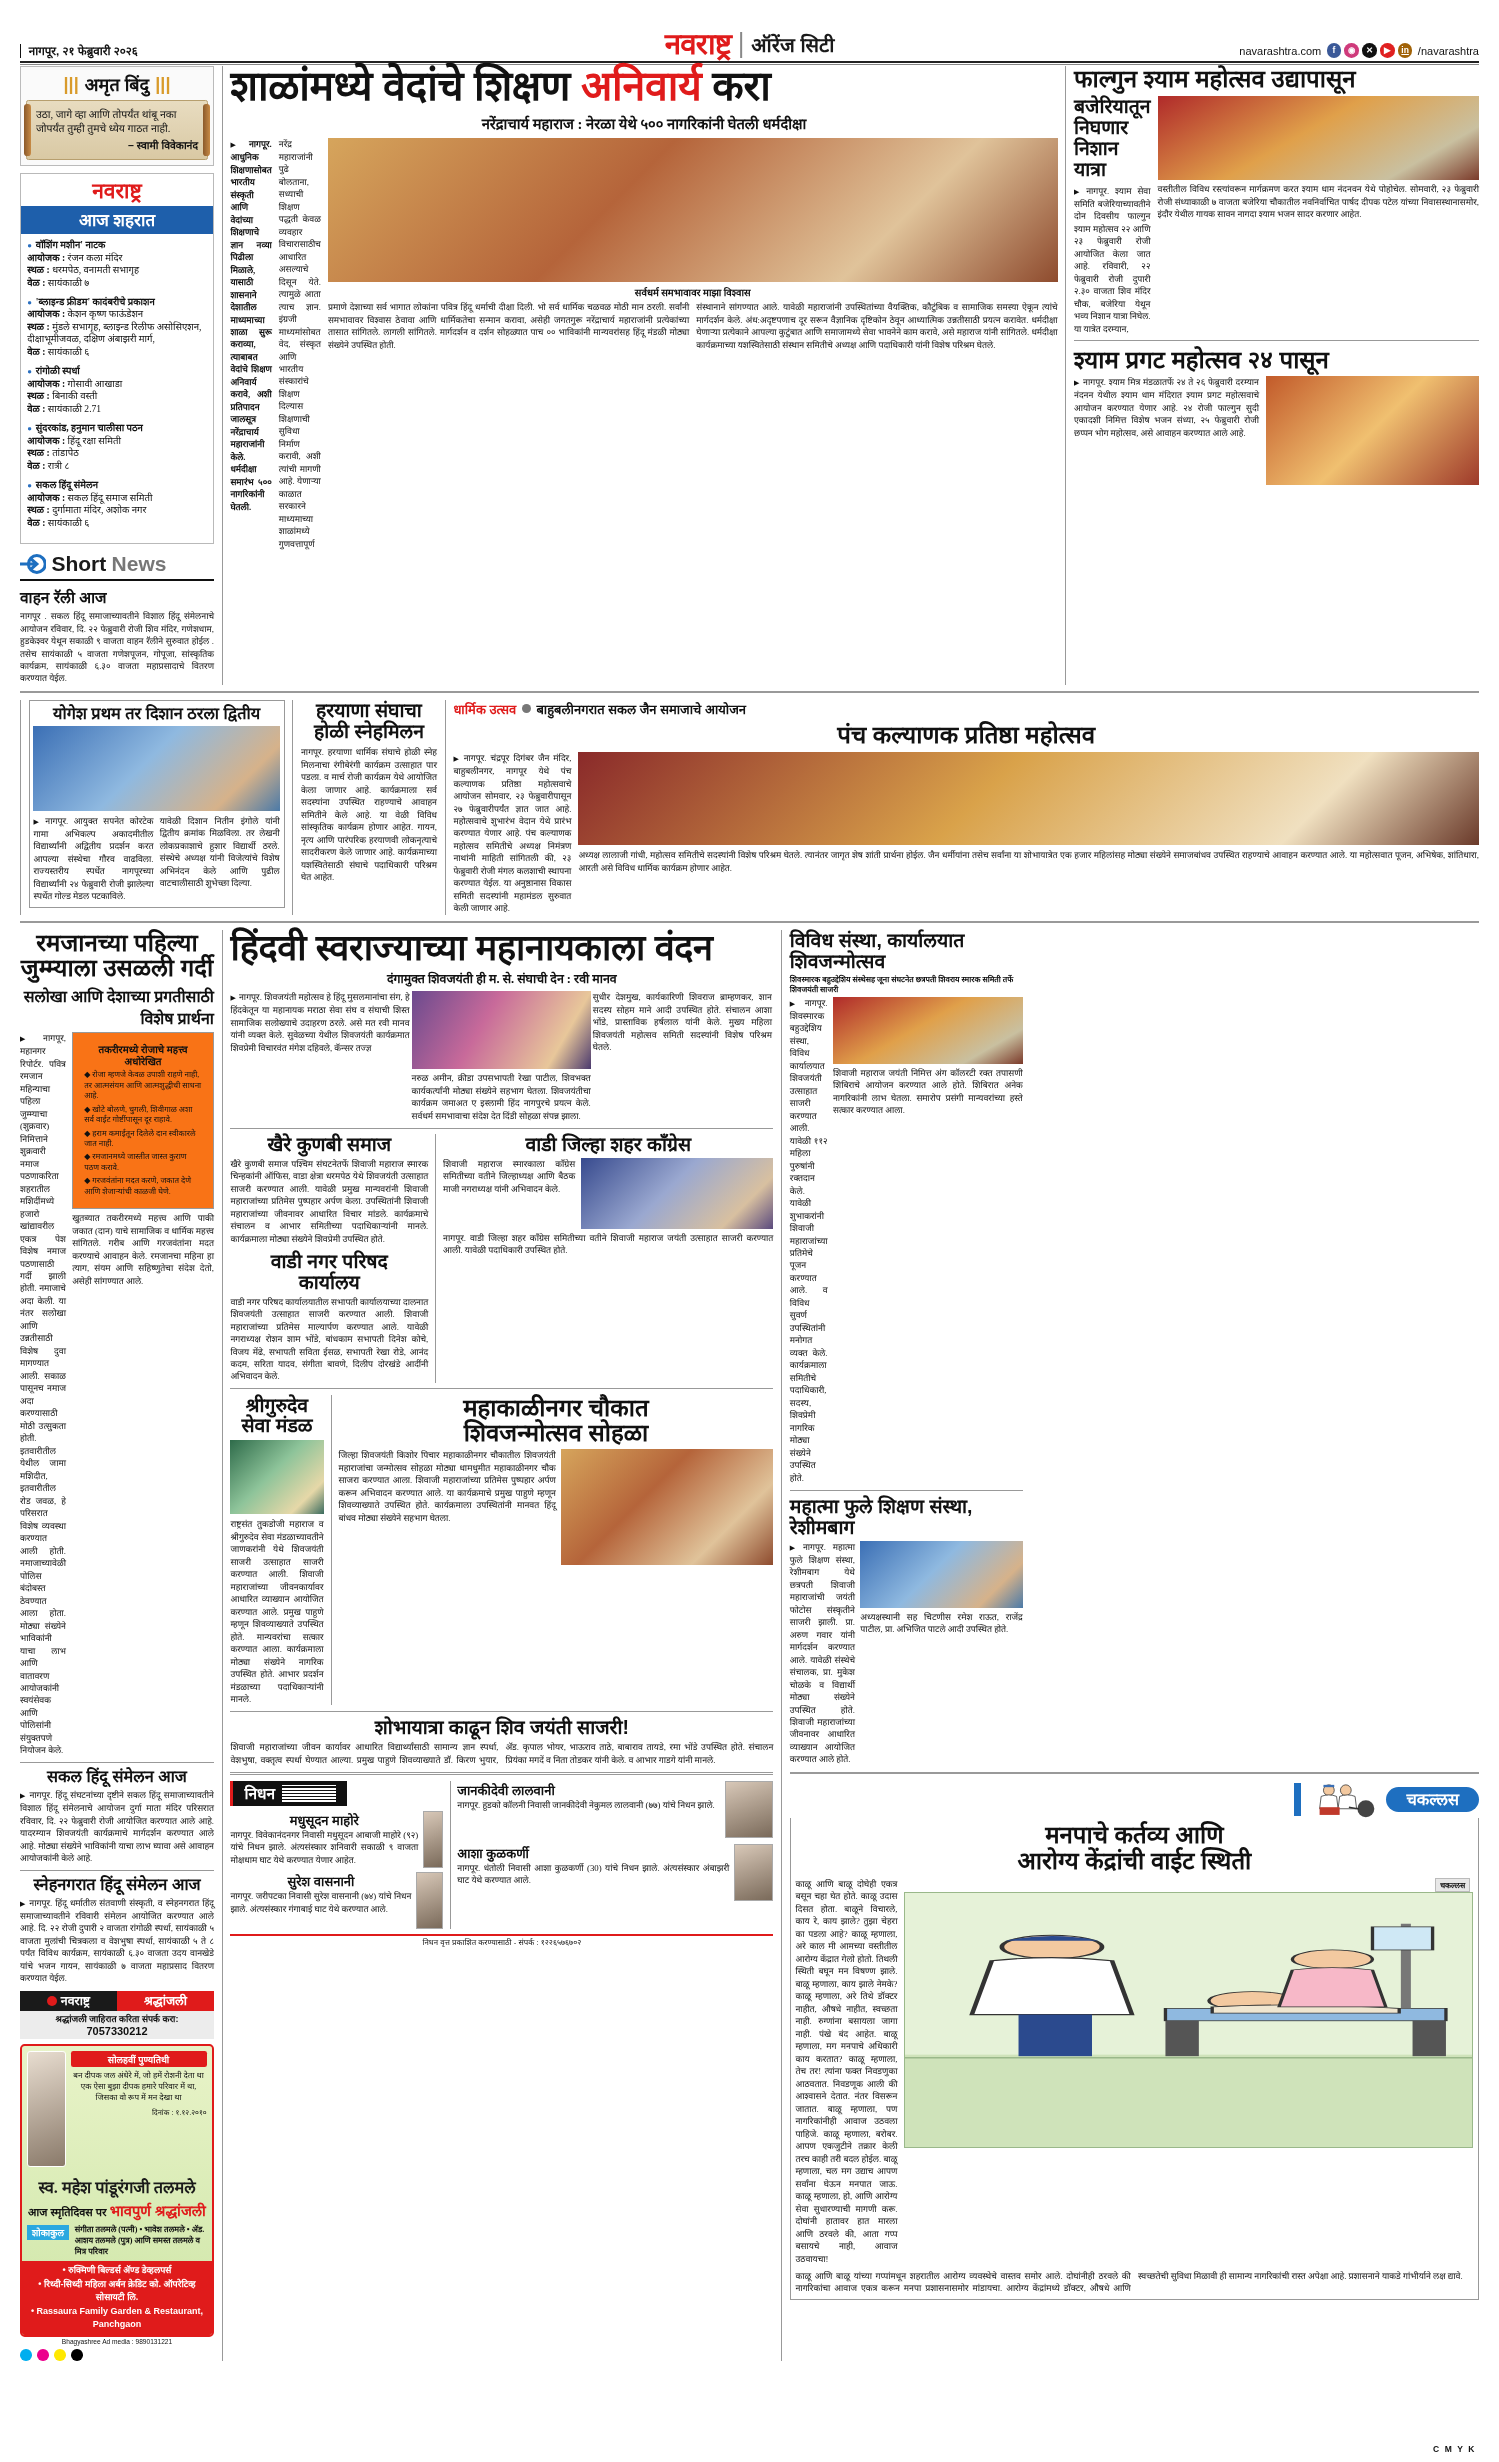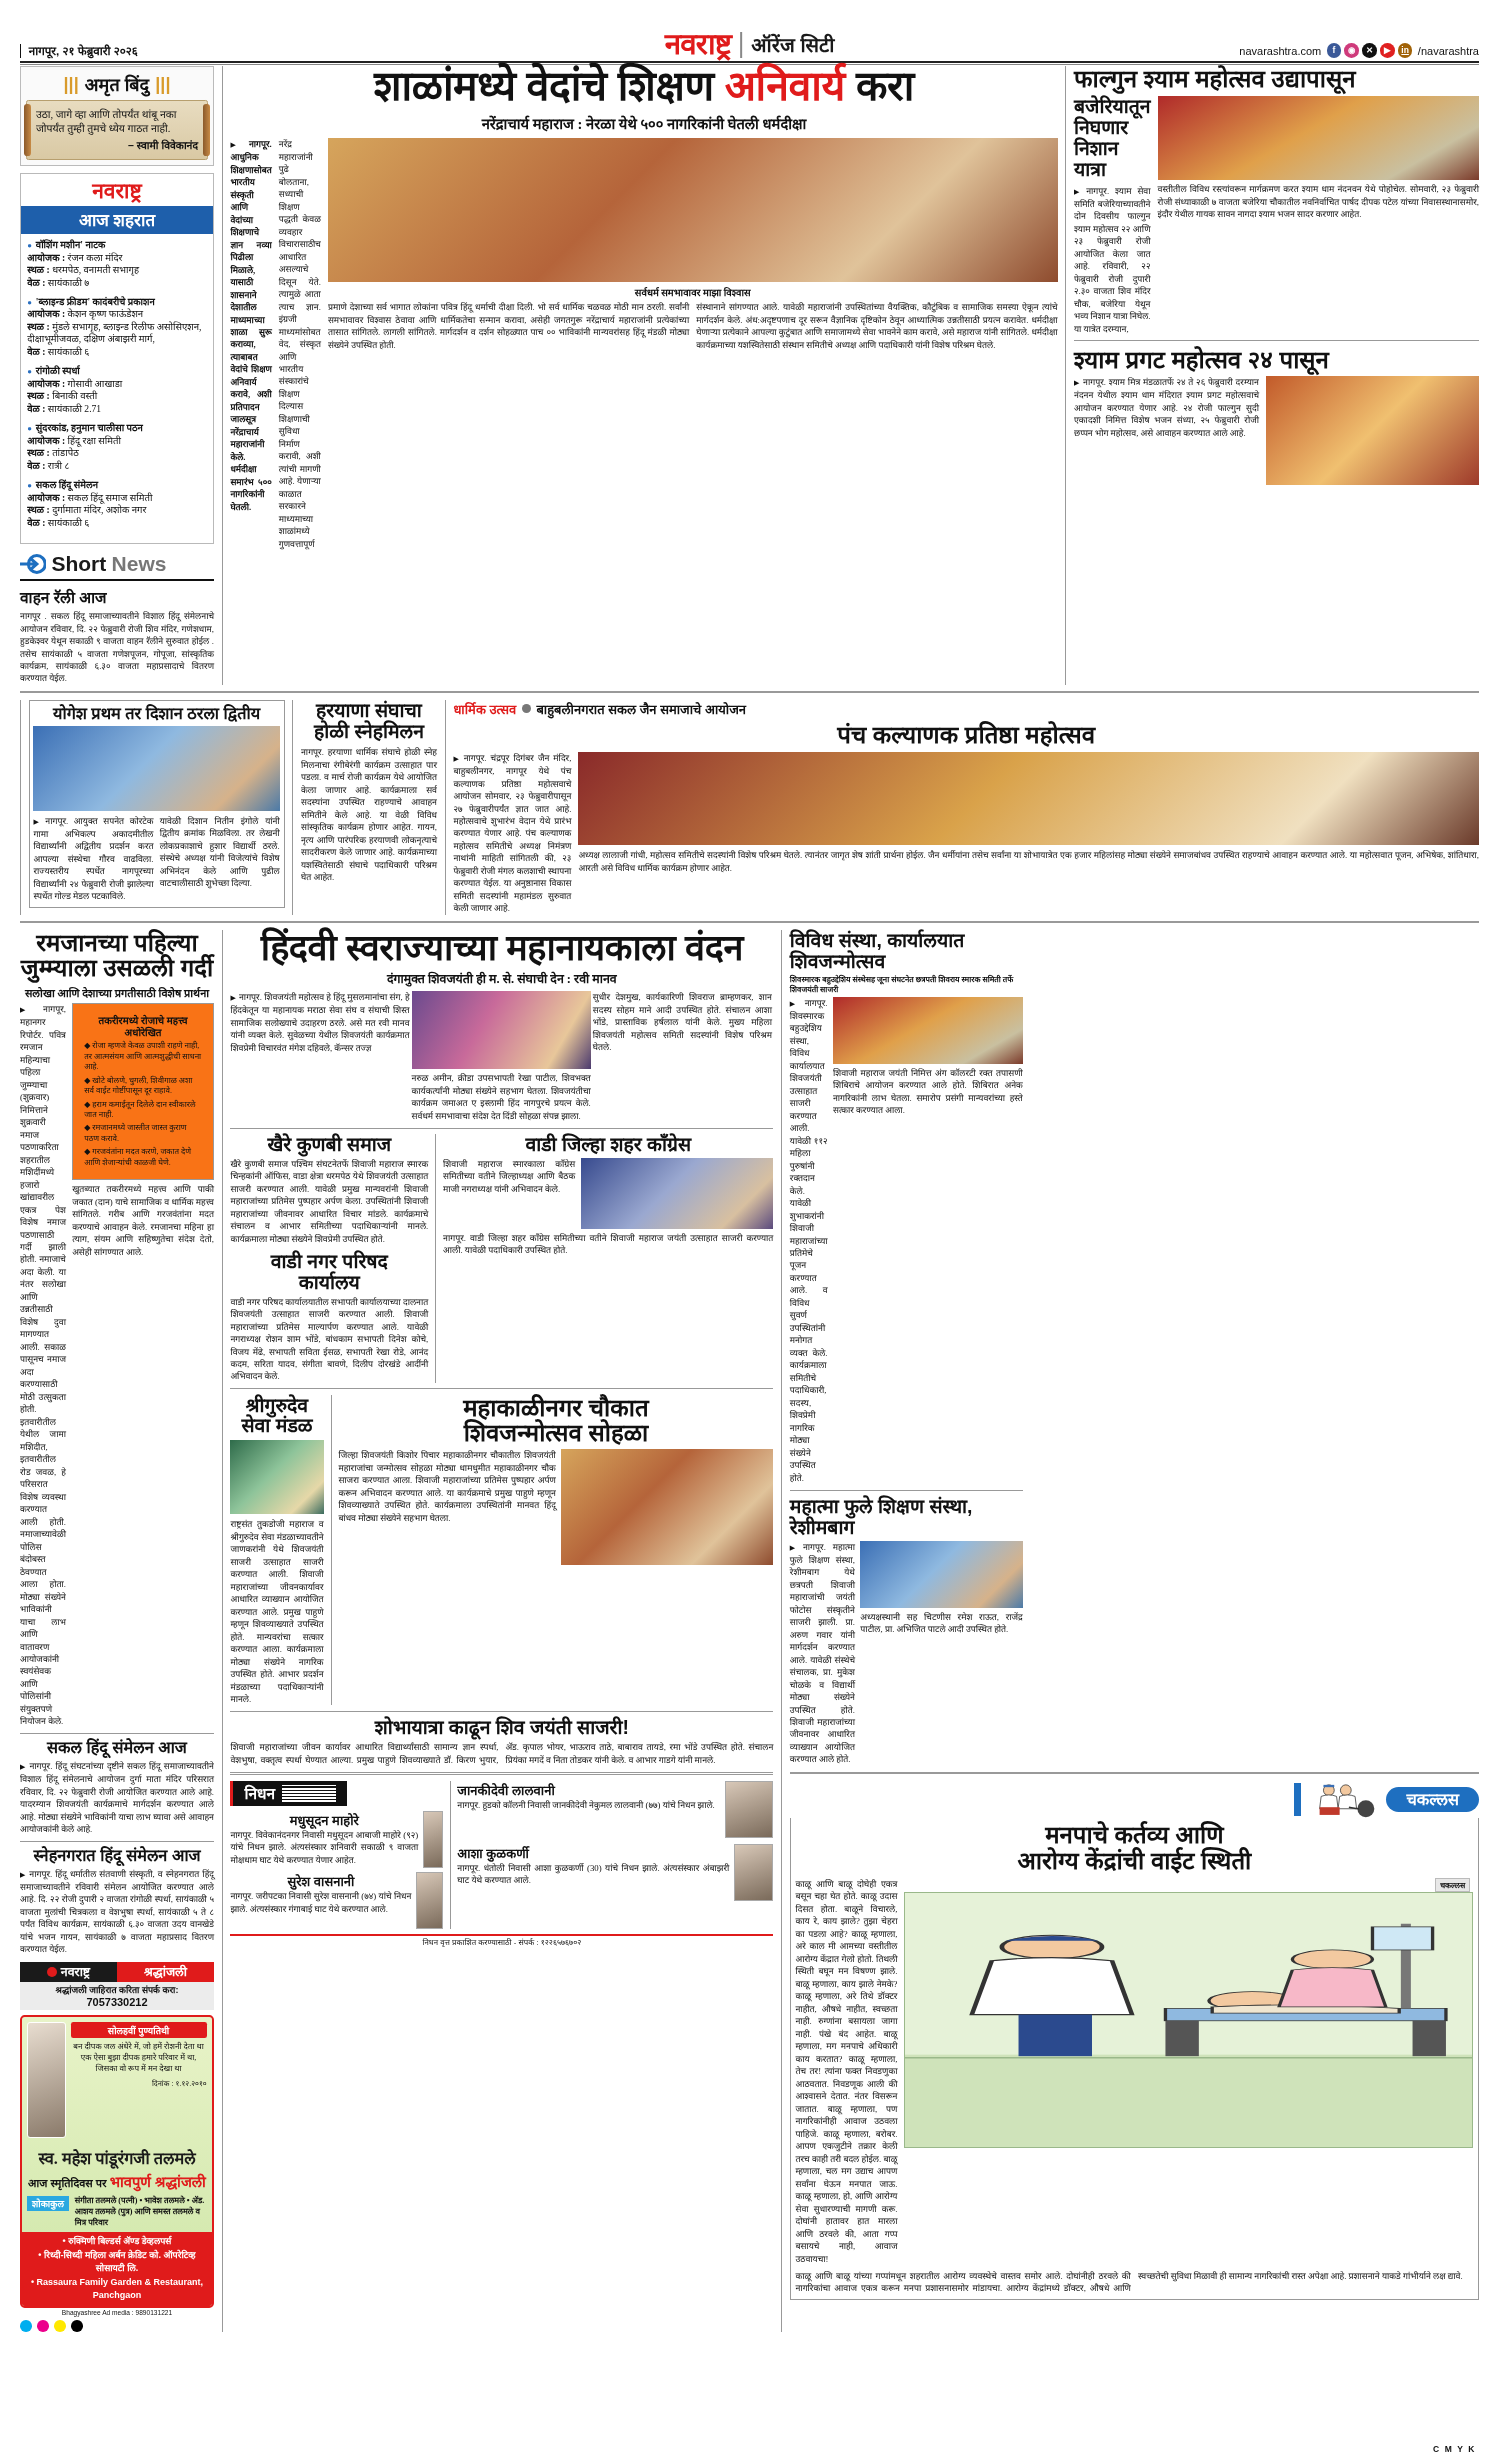"शाळांमध्ये वेदांचे शिक्षण अनिवार्य करा" .mega { text-align: center -> none }
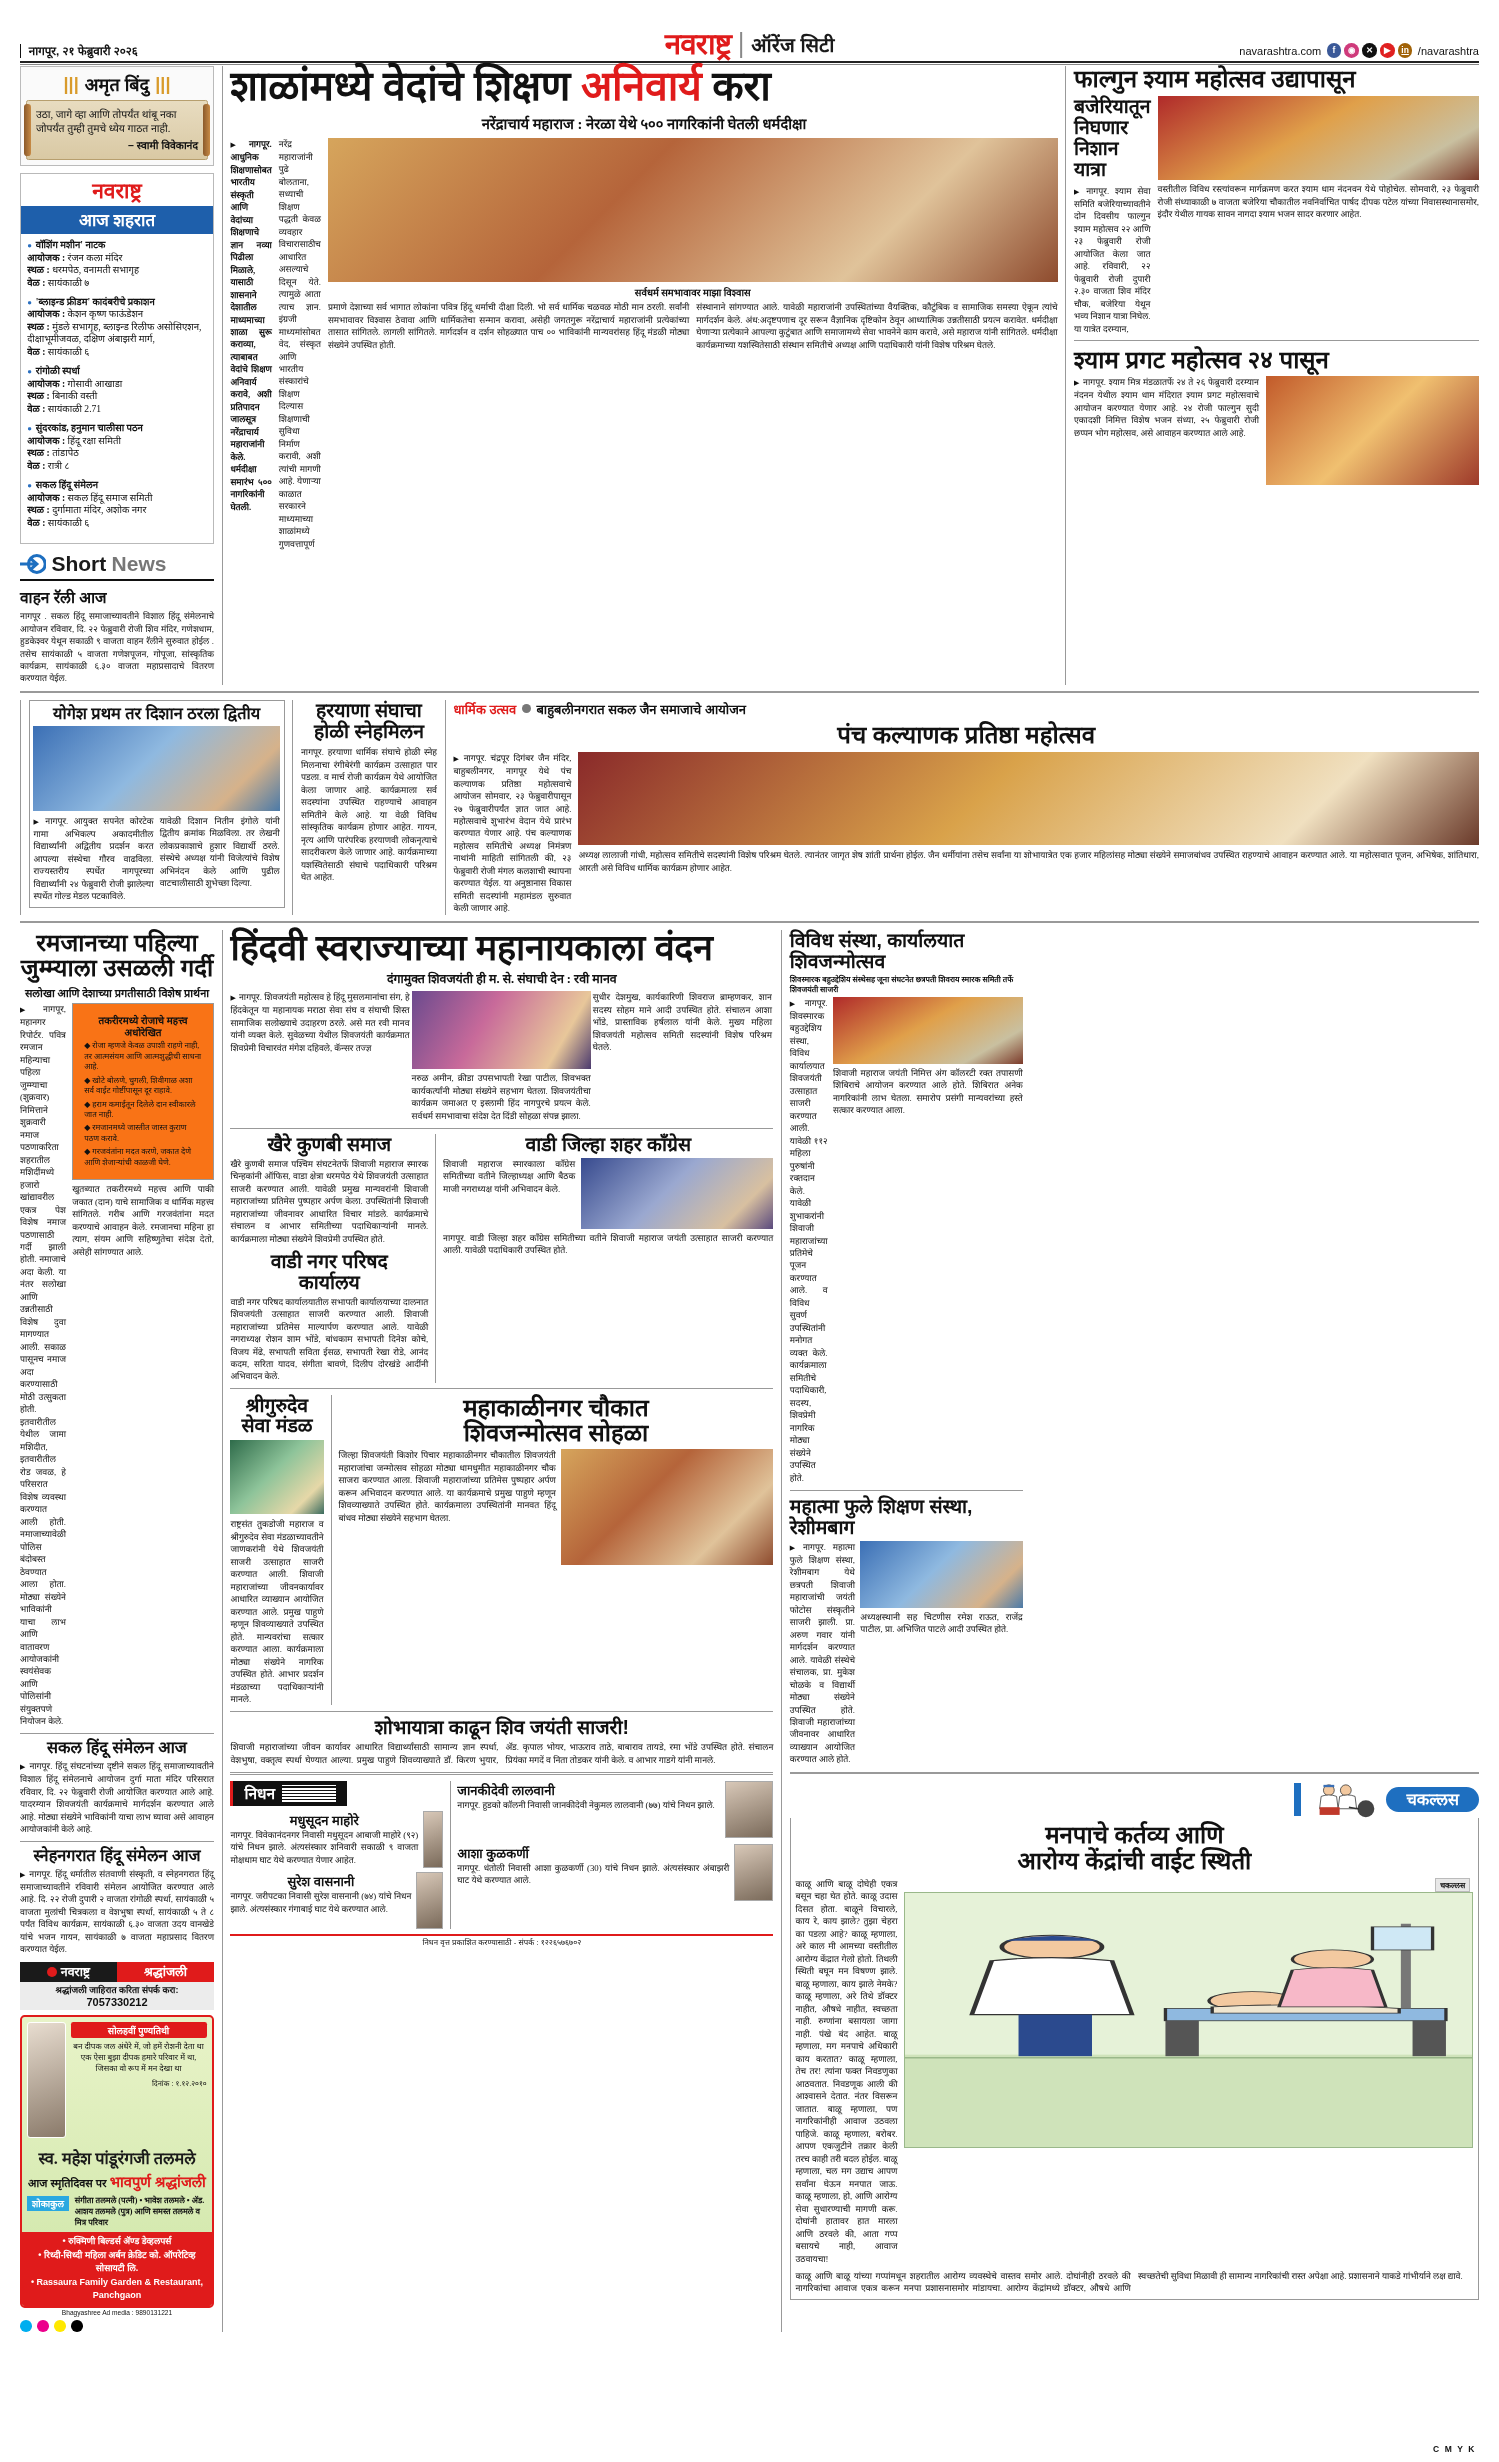"सलोखा आणि देशाच्या प्रगतीसाठी विशेष" div.cap-center { font-size: 11px -> 16px; text-align: none -> right }
